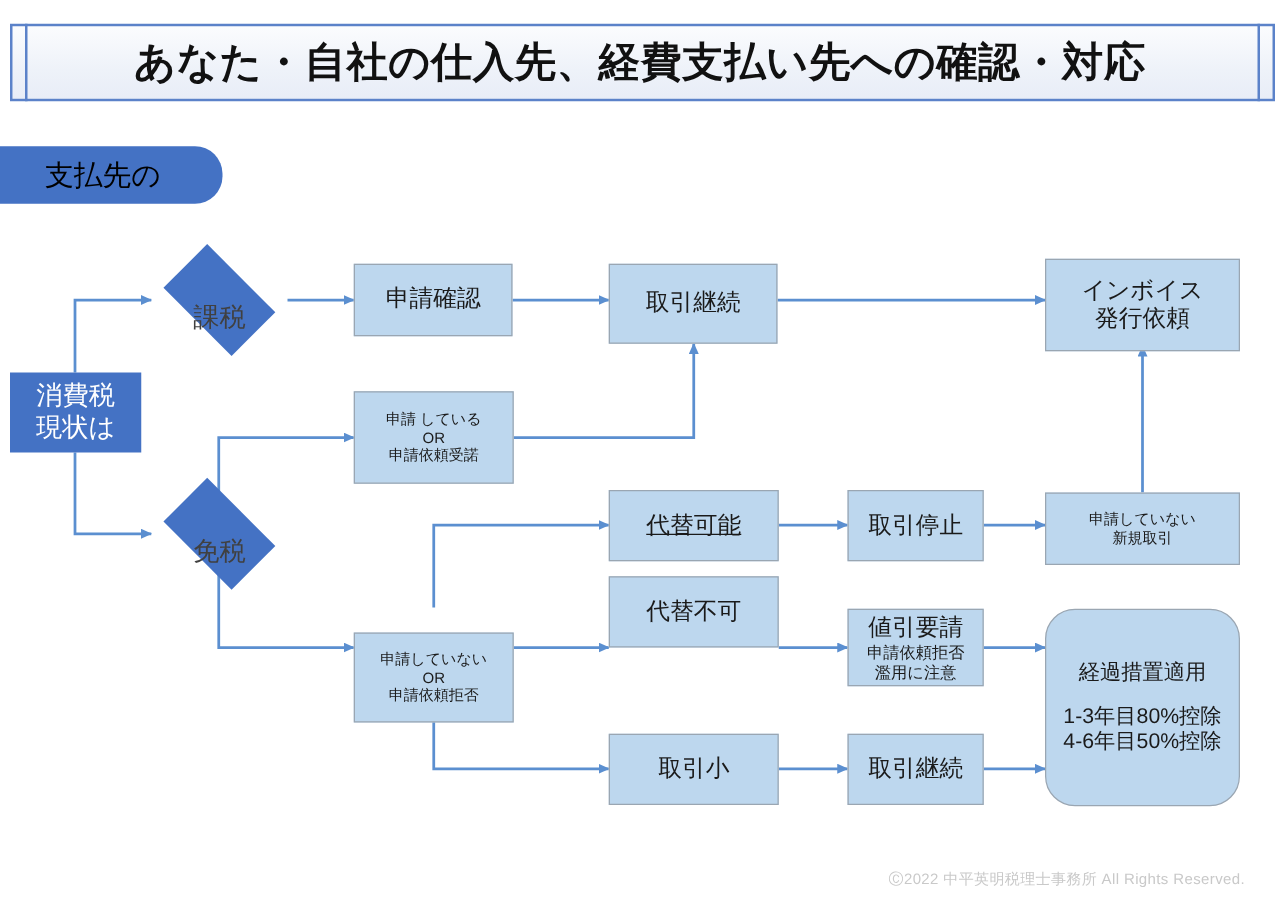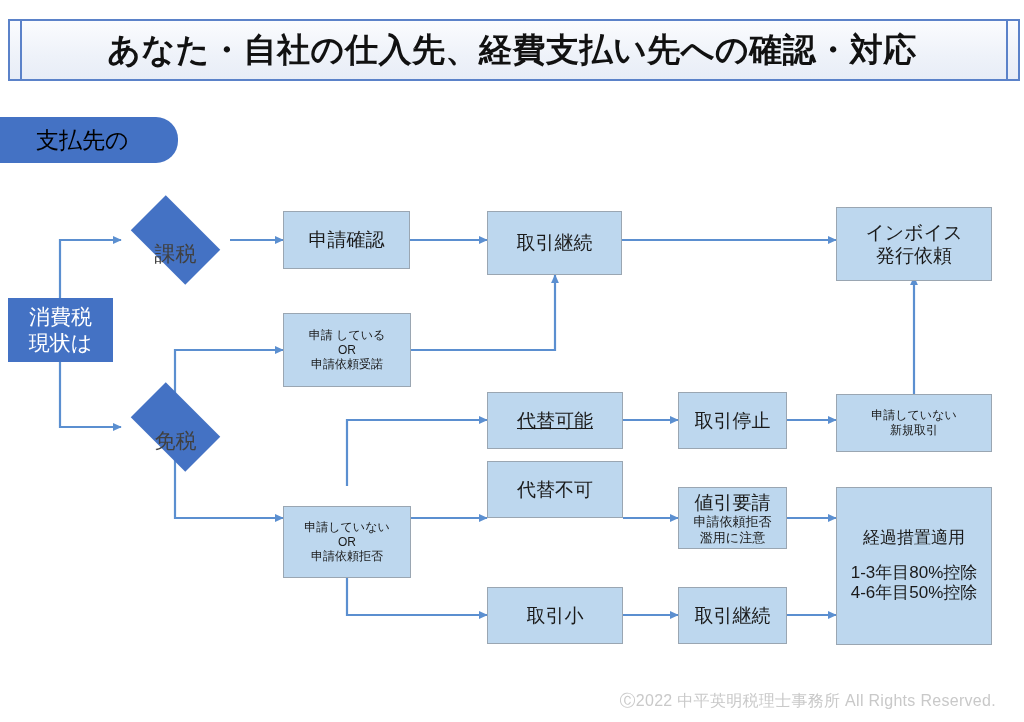"経過措置適用" div.node { border-radius: none -> 24px }
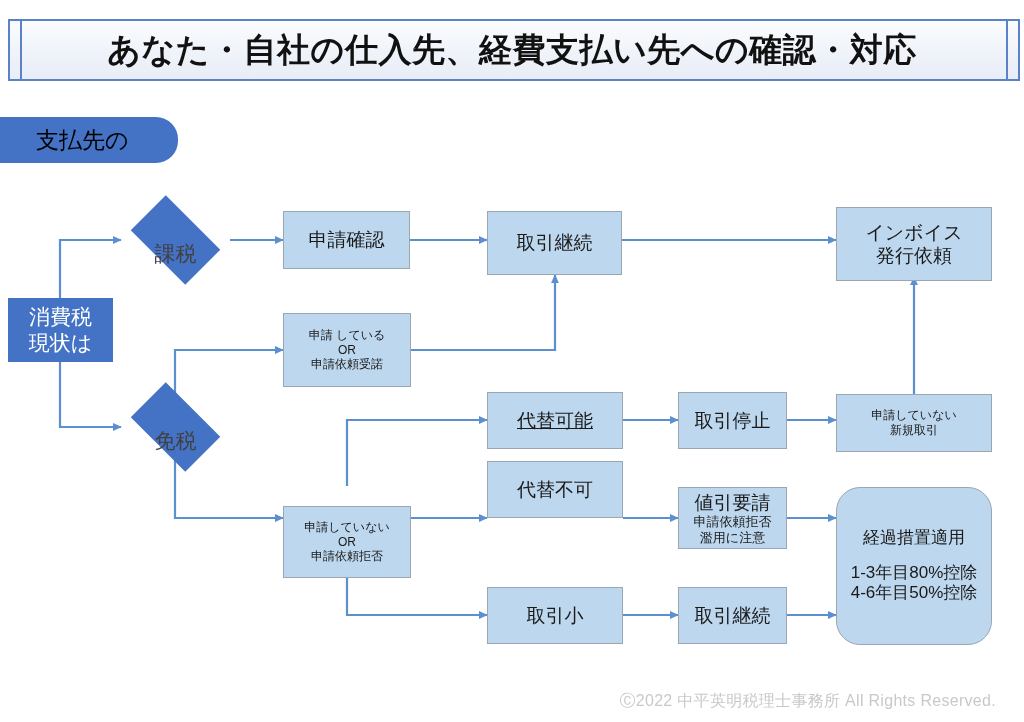"Ⓒ2022 中平英明税理士事務所 All Rights Reserved." #footer { font-size: 16px -> 12px }
